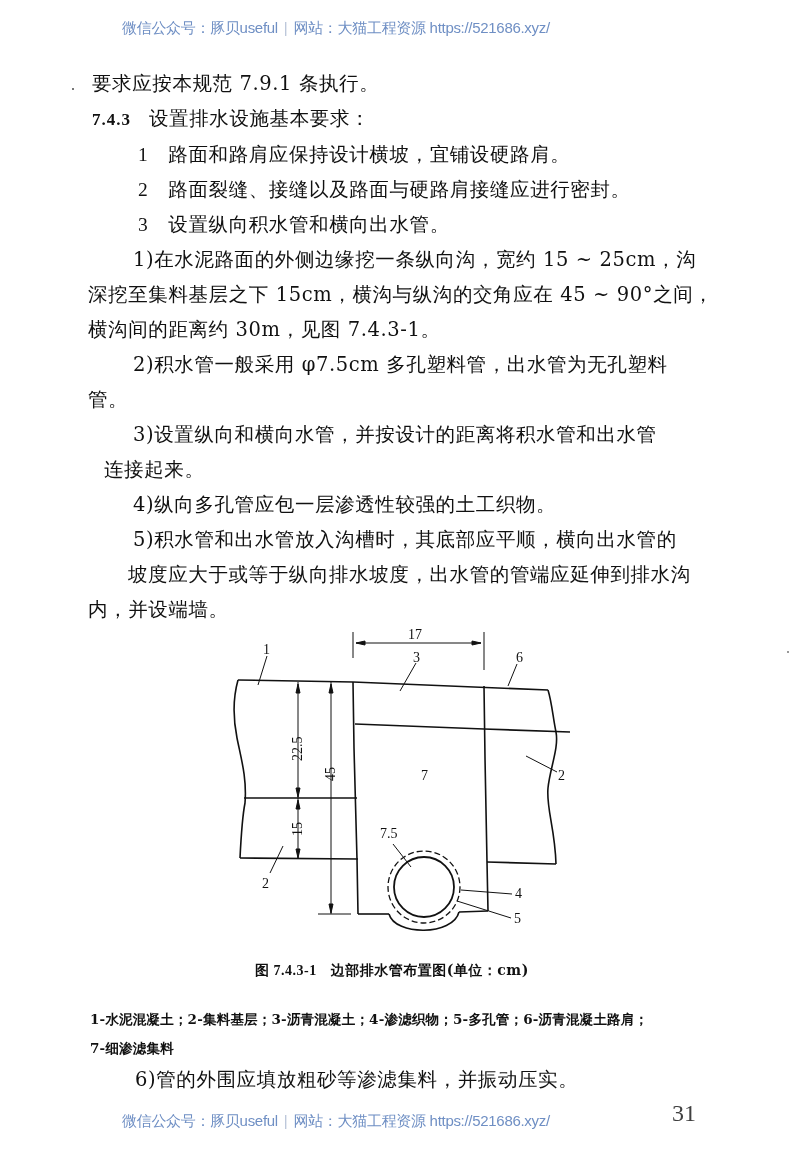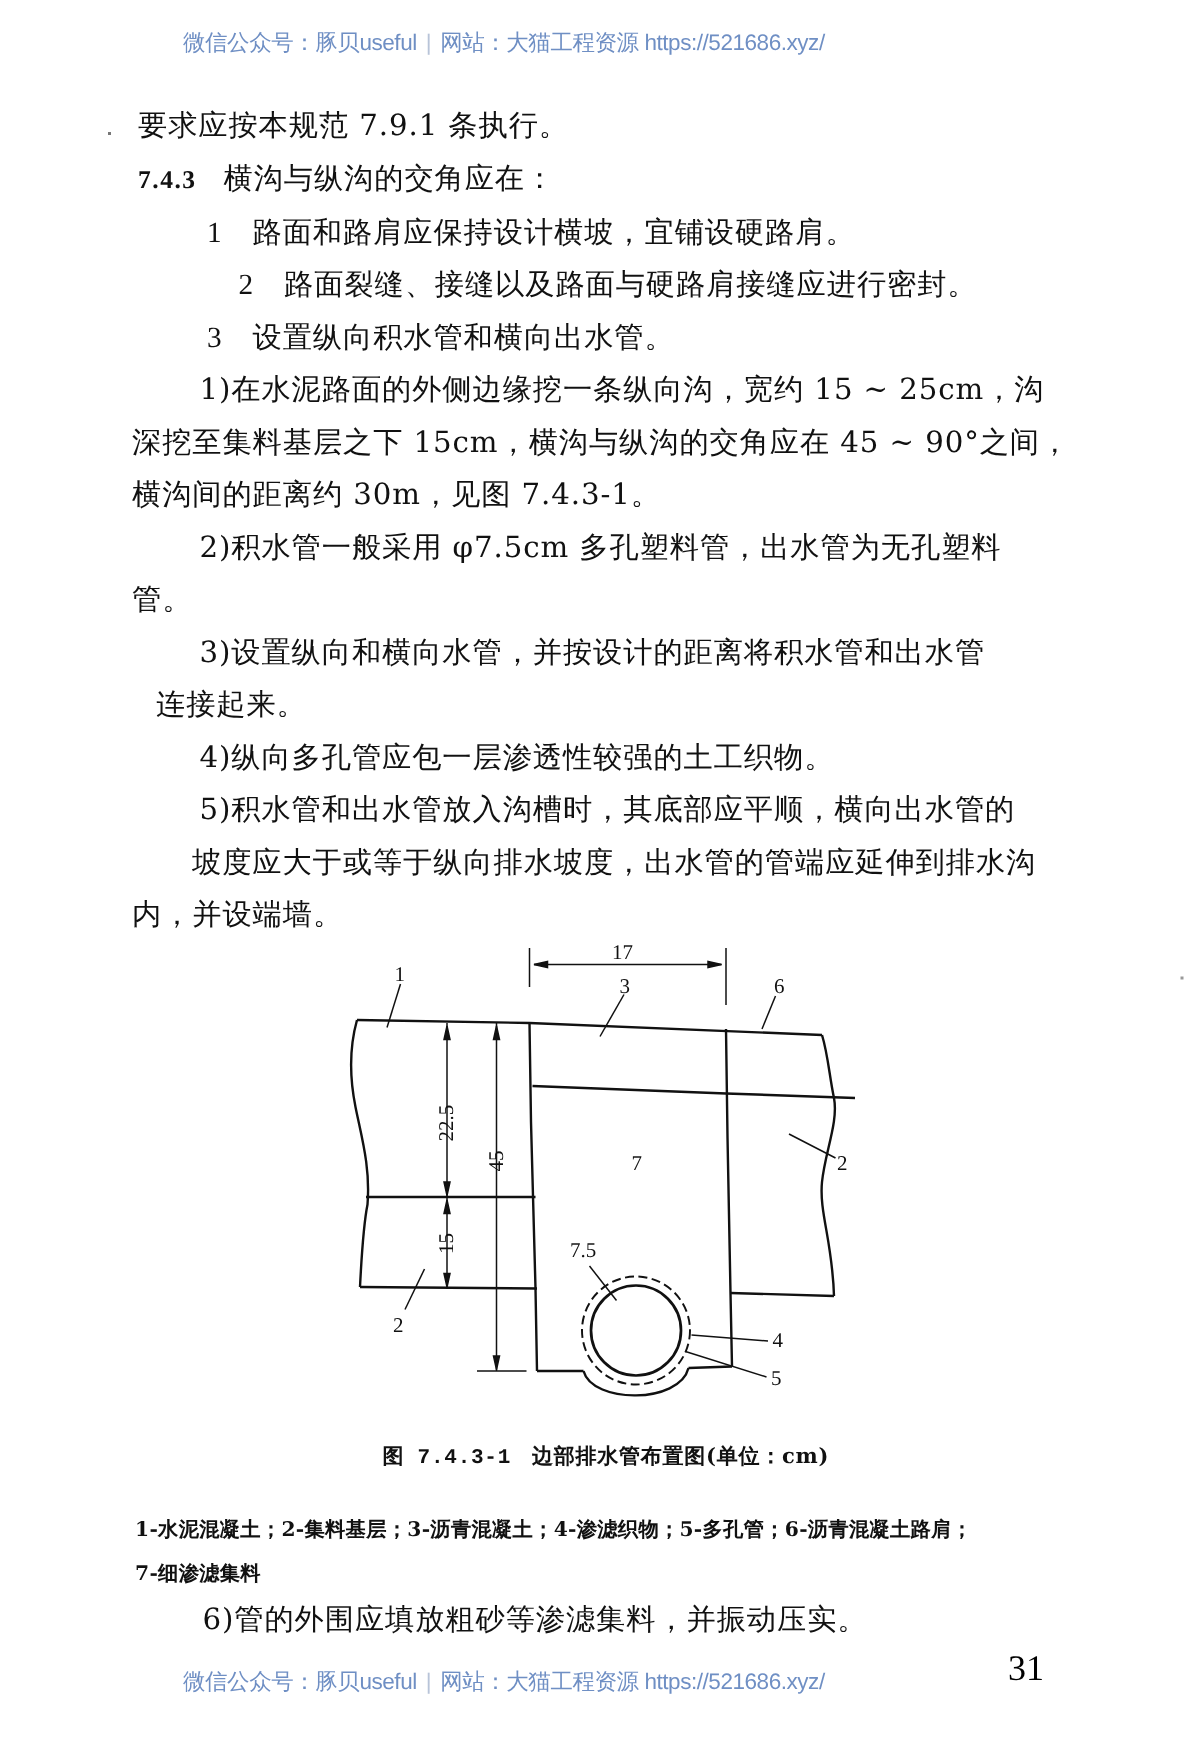"横沟与纵沟的交角应在：" span { text: 横沟与纵沟的交角应在 -> 设置排水设施基本要求 }
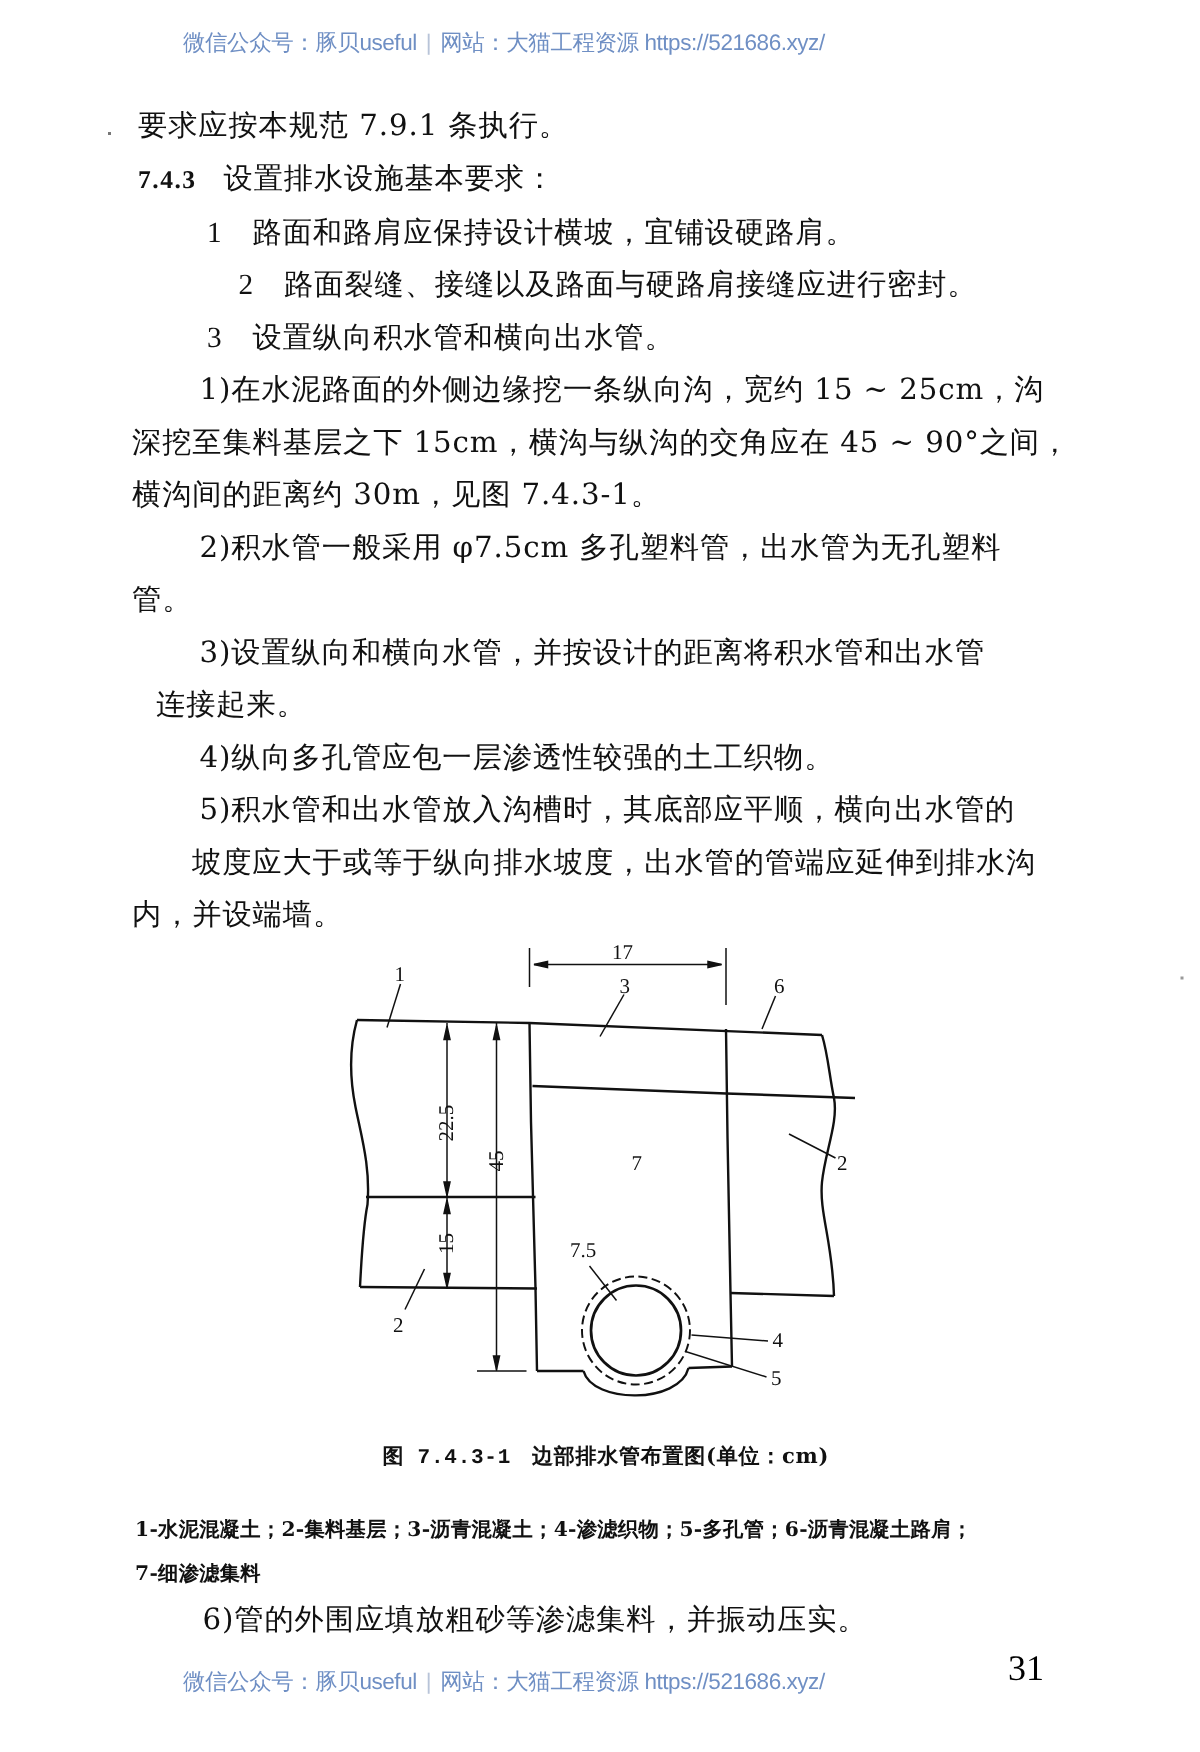"2 路面裂缝、接缝以及路面与硬路肩接缝应进行密封。" div.line { margin-left: 21px -> none }
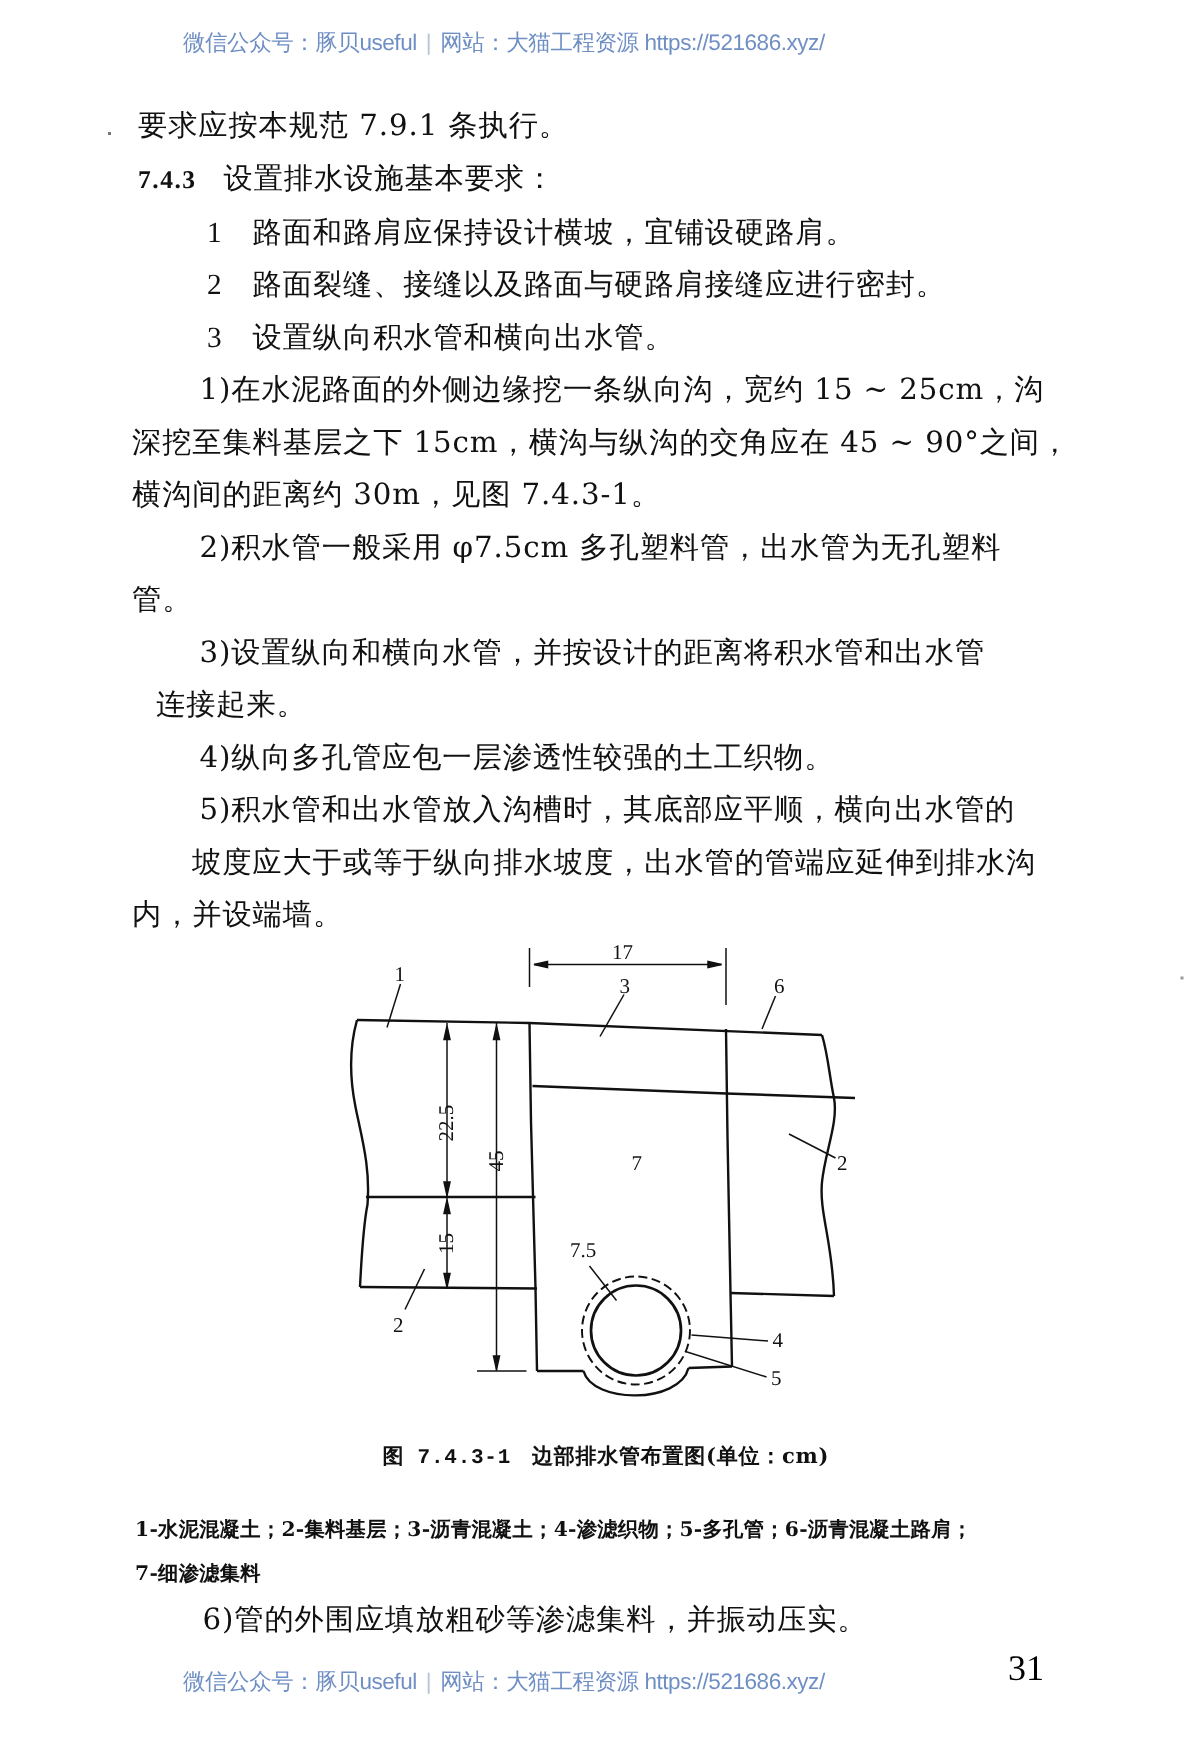"图 7.4.3-1" .caption .fig-id { font-family: Liberation Mono, monospace -> Liberation Serif, serif }
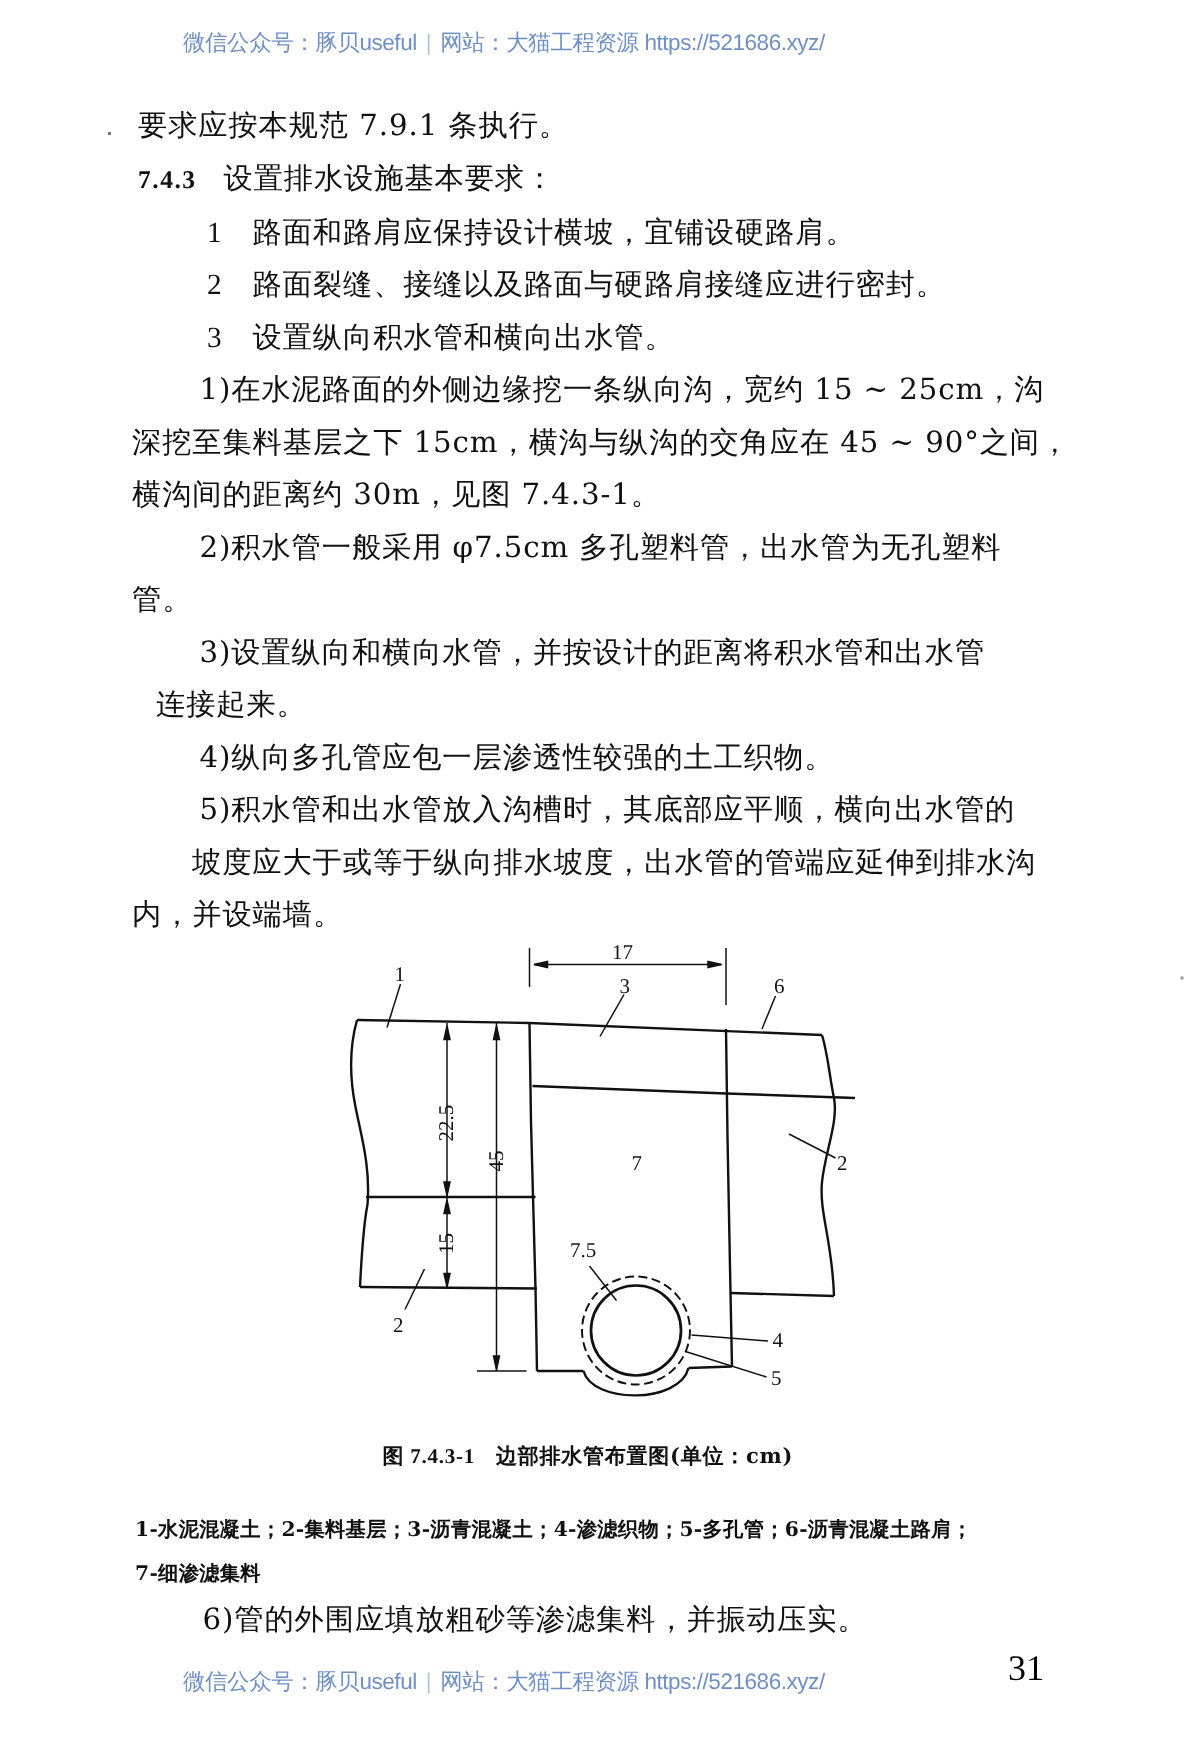"31" .page-num { color: #000000 -> #404040 }
